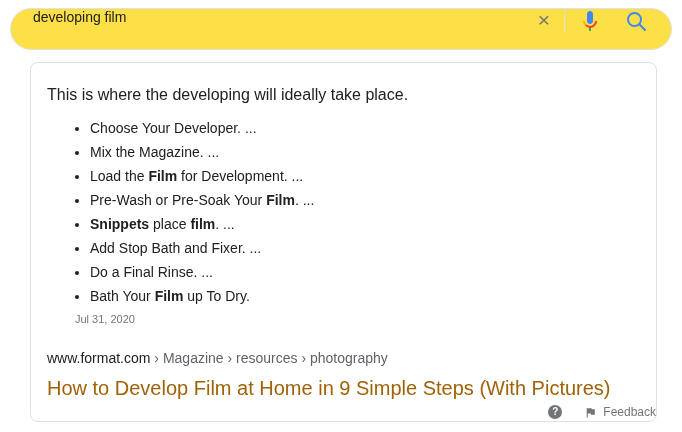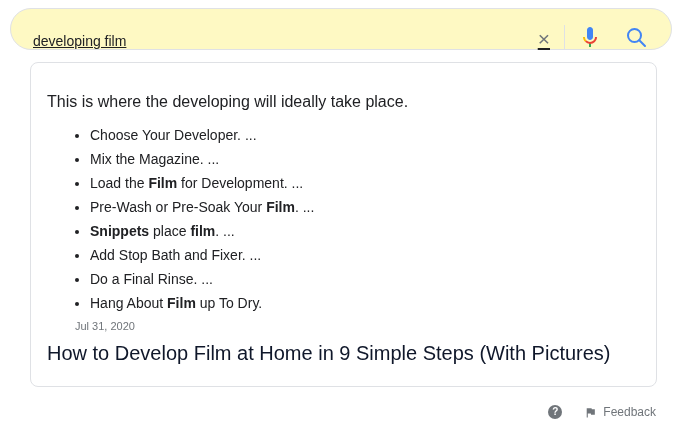"developing film" .search-bar { align-items: flex-end -> flex-start; background: #fef9c3 -> #fde047; text-decoration: underline -> none }
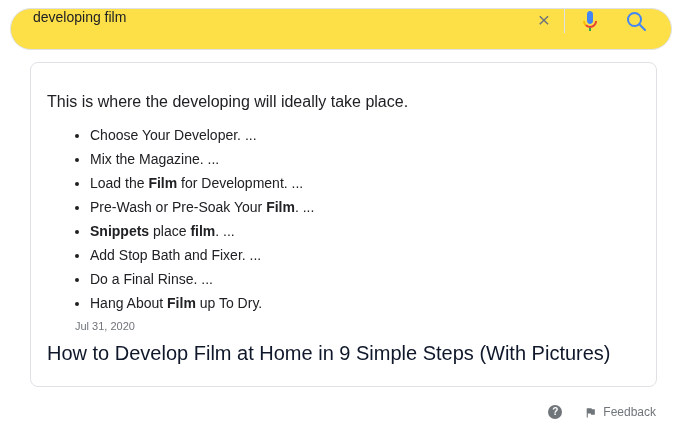"This is where the developing" .card { padding: 28px 16px 20px 16px -> 21px 16px 20px 16px }
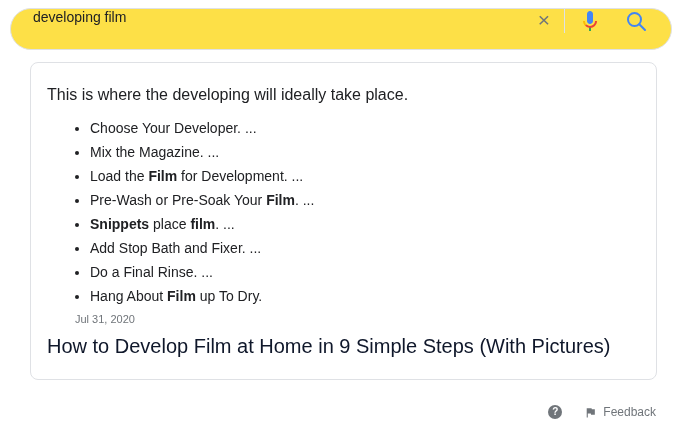"Hang About" span { text: Hang About -> Bath Your }
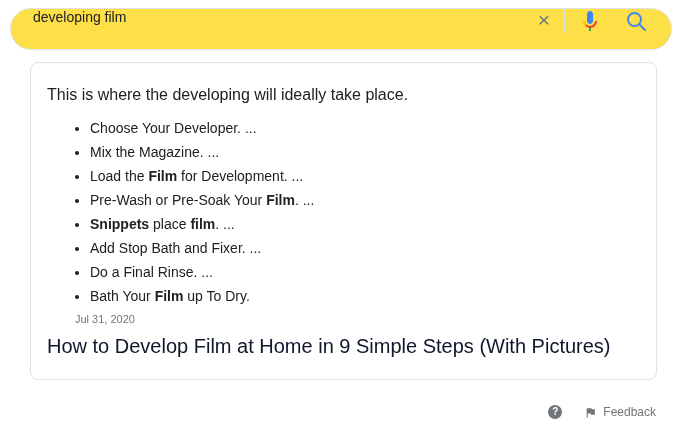"www.format.com › Magazine › resources" div.breadcrumb { html: none -> <div> <span>www.format.com</span><span> › Magazine › resources › photography</span> </div> }
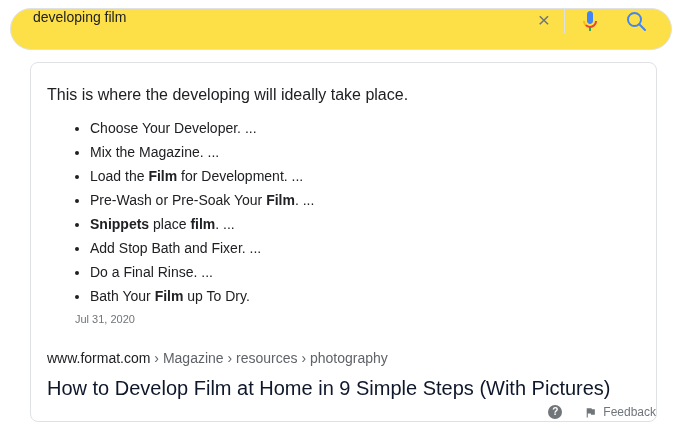"How to Develop Film at" .result-title { color: #0f172a -> #a16207 }
